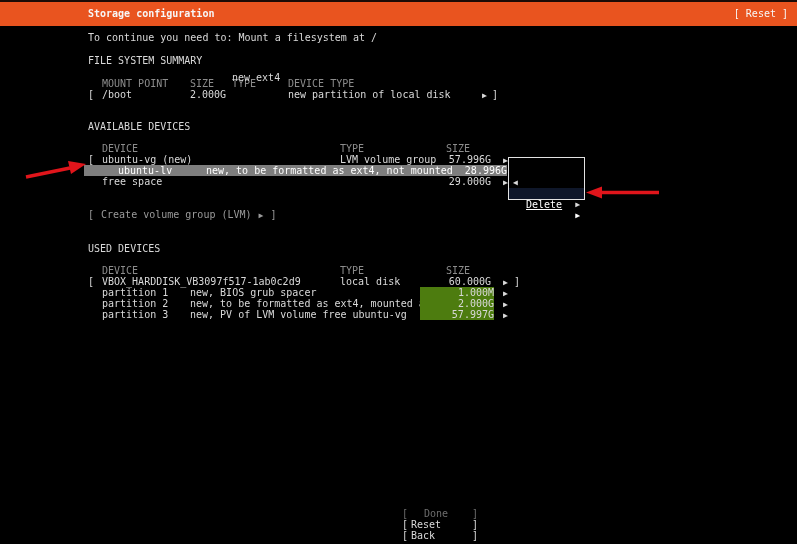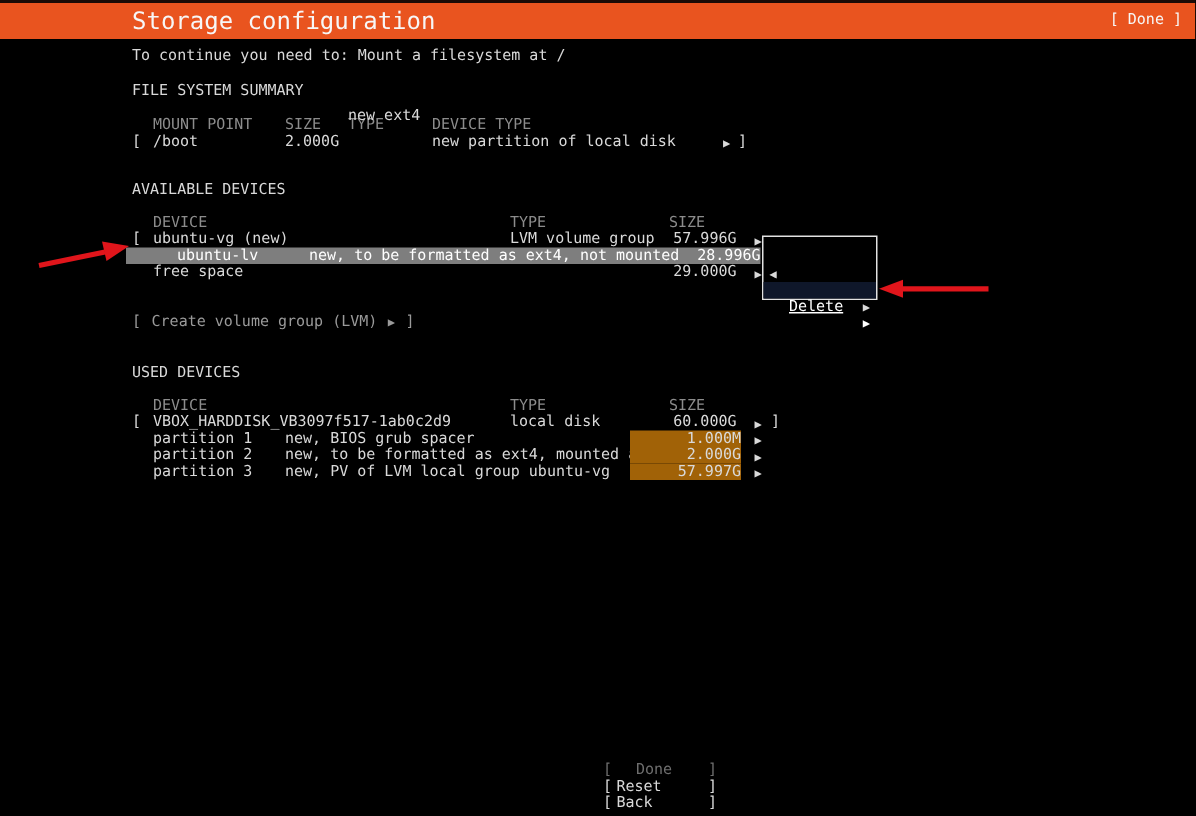"Storage configuration" .topbar .title { font-size: 16px -> 10px; font-weight: none -> bold }
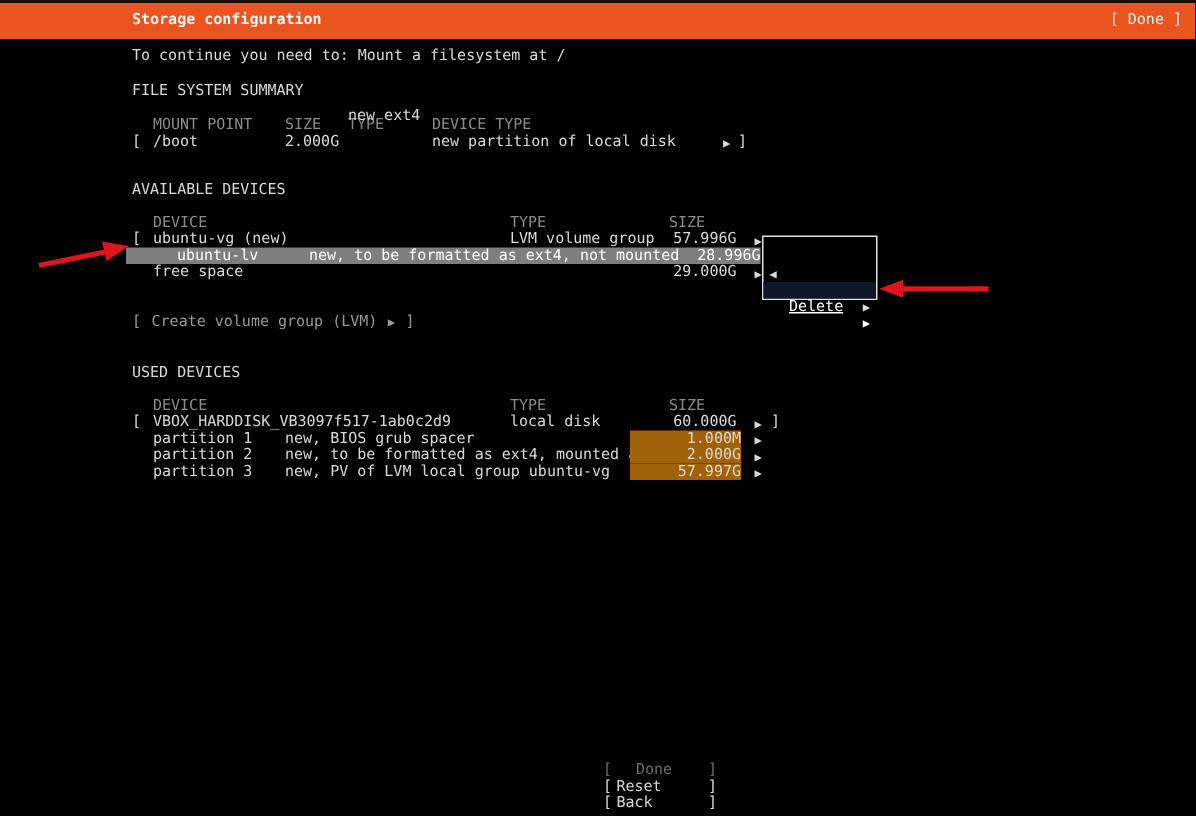"[ Done ]" span.help { text: Done -> Reset }
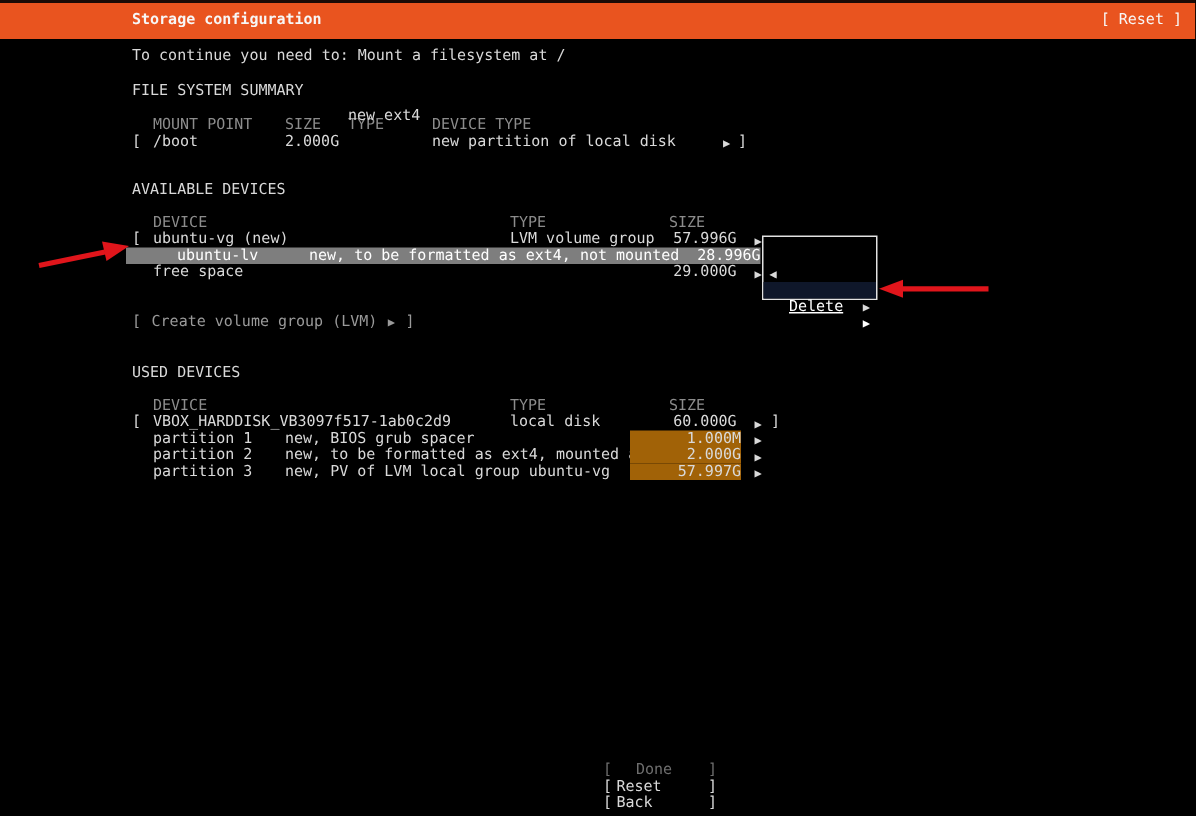"1.000M" .sizebg { background: #a16207 -> #4d7c0f }
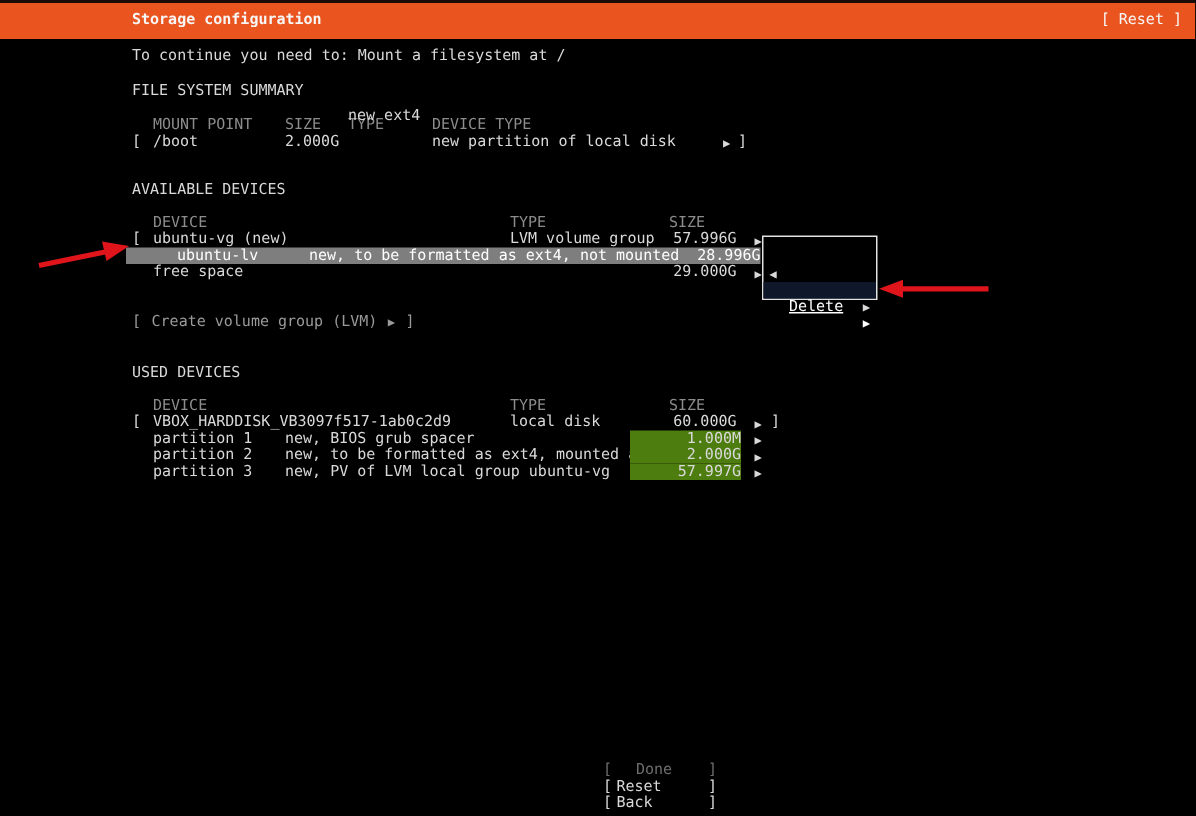"new, PV of LVM local" span.t { text: local group -> volume free }
